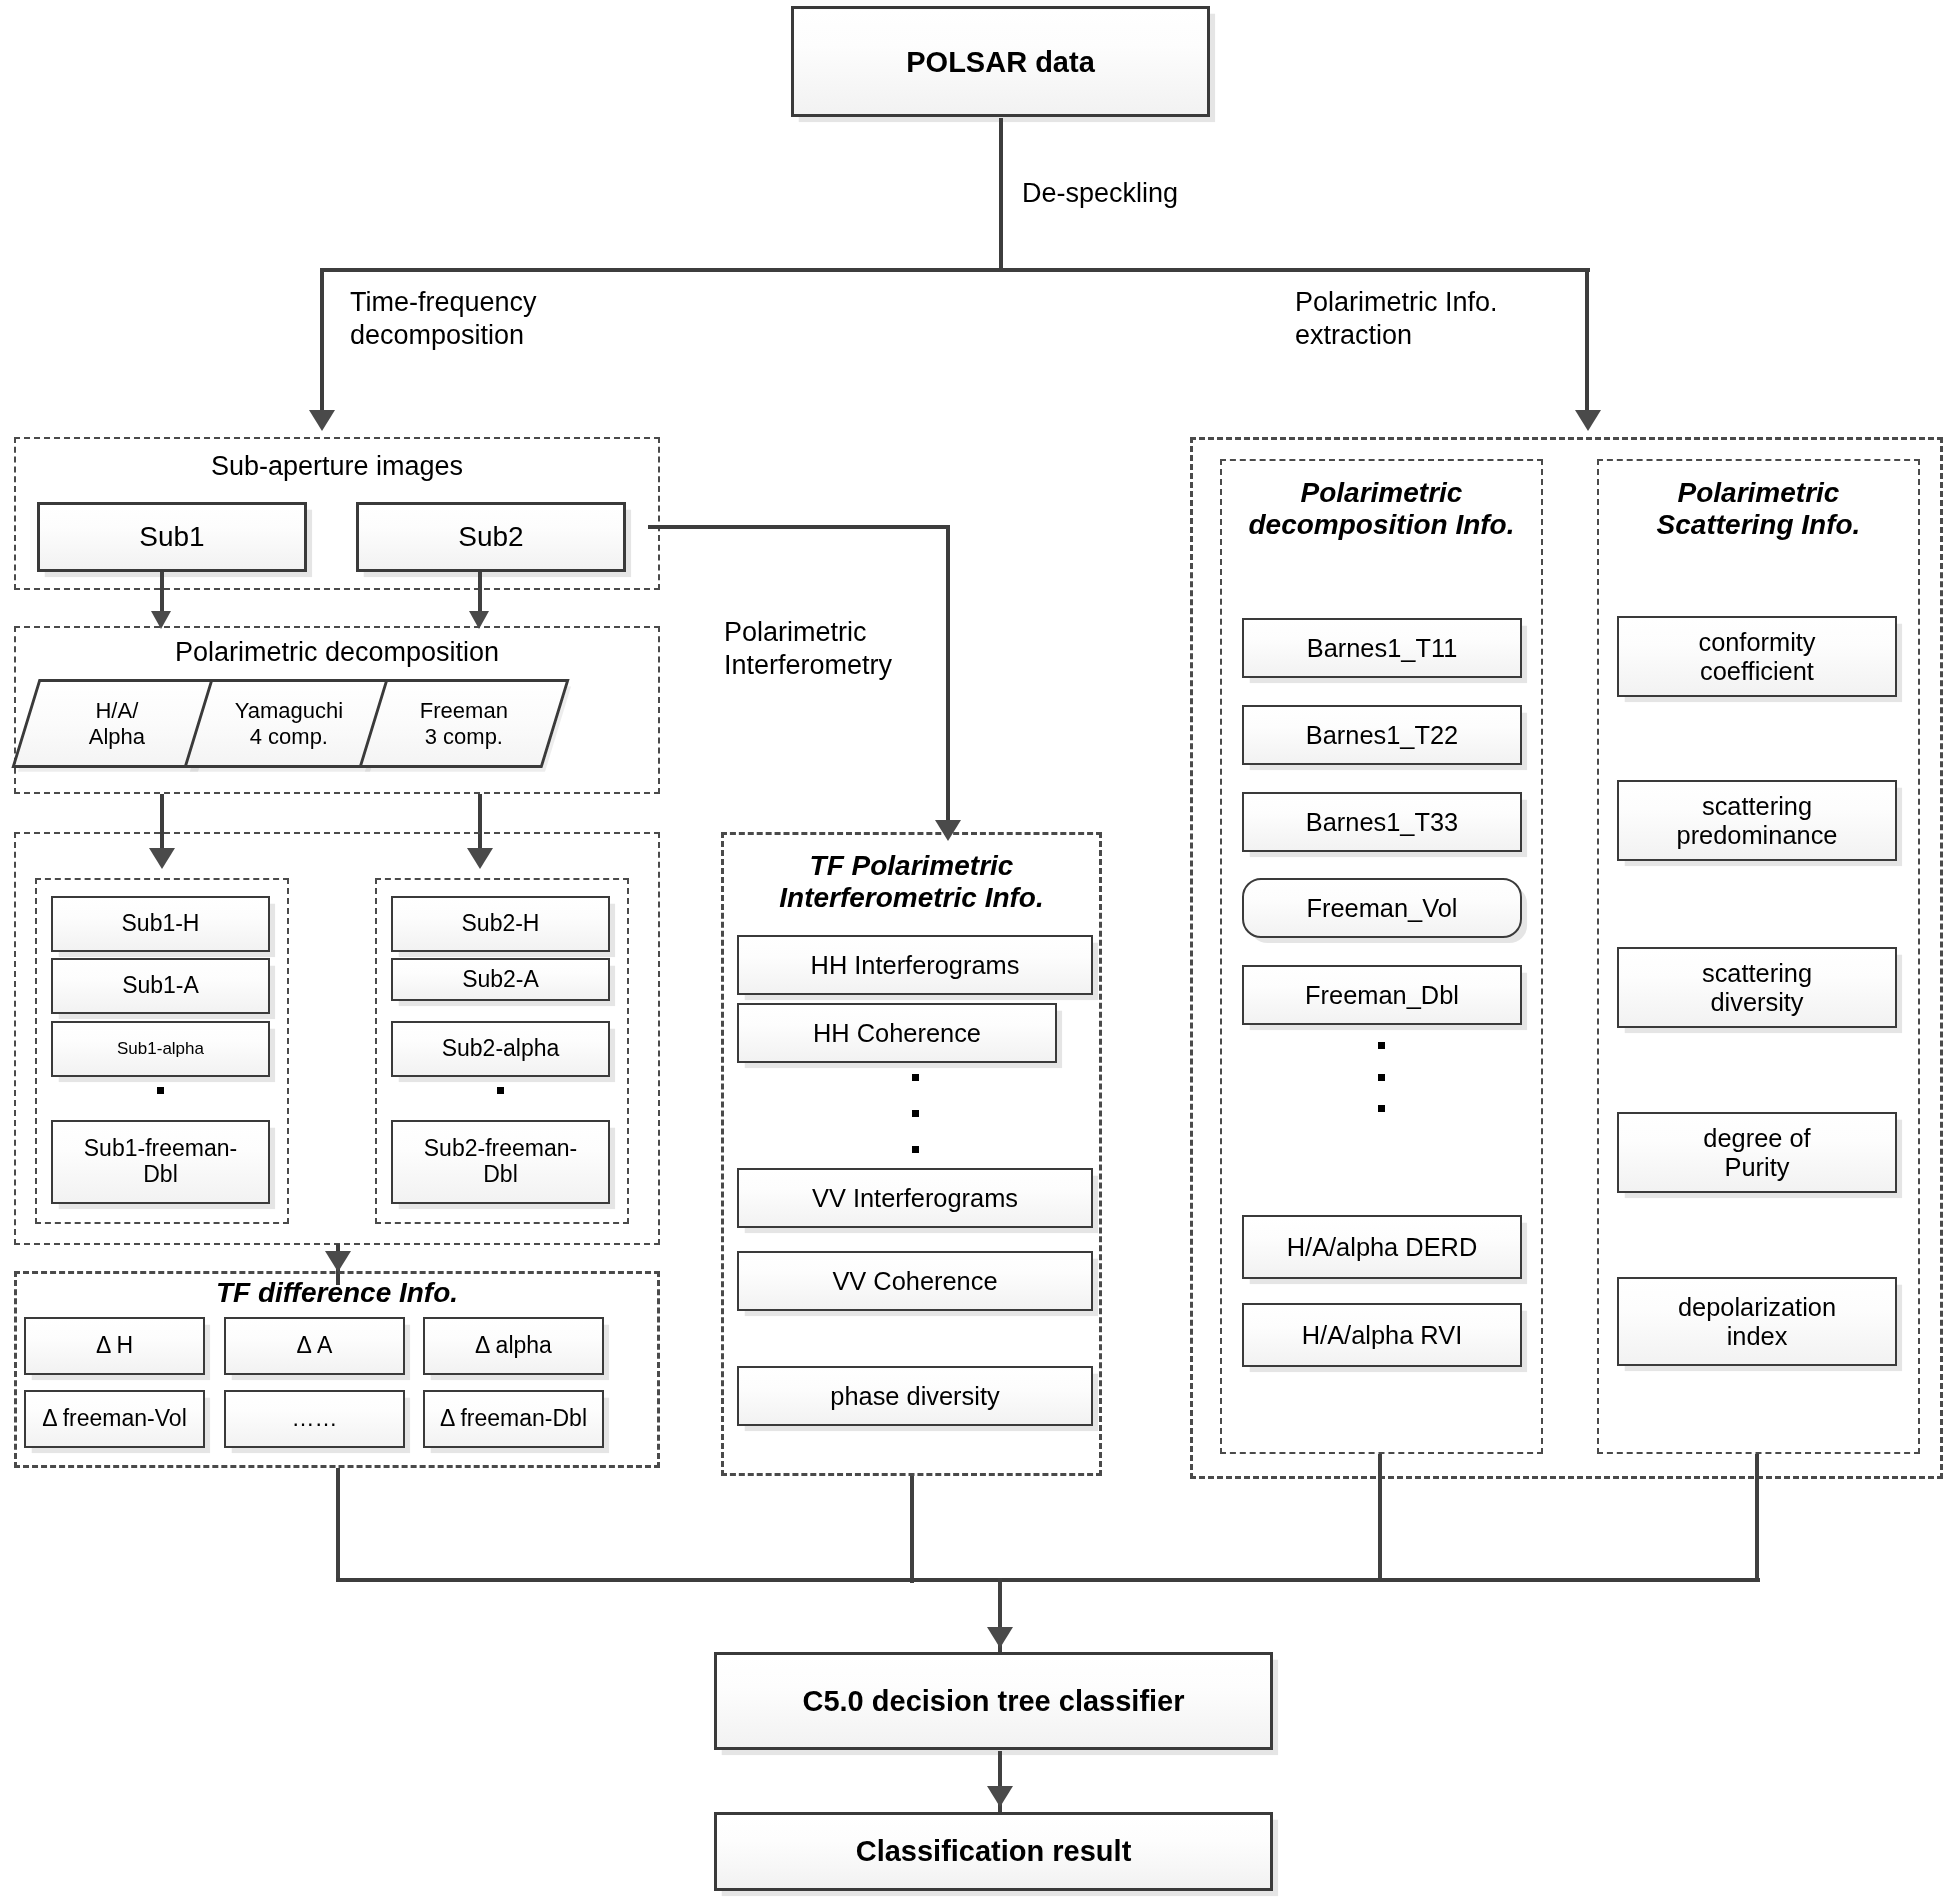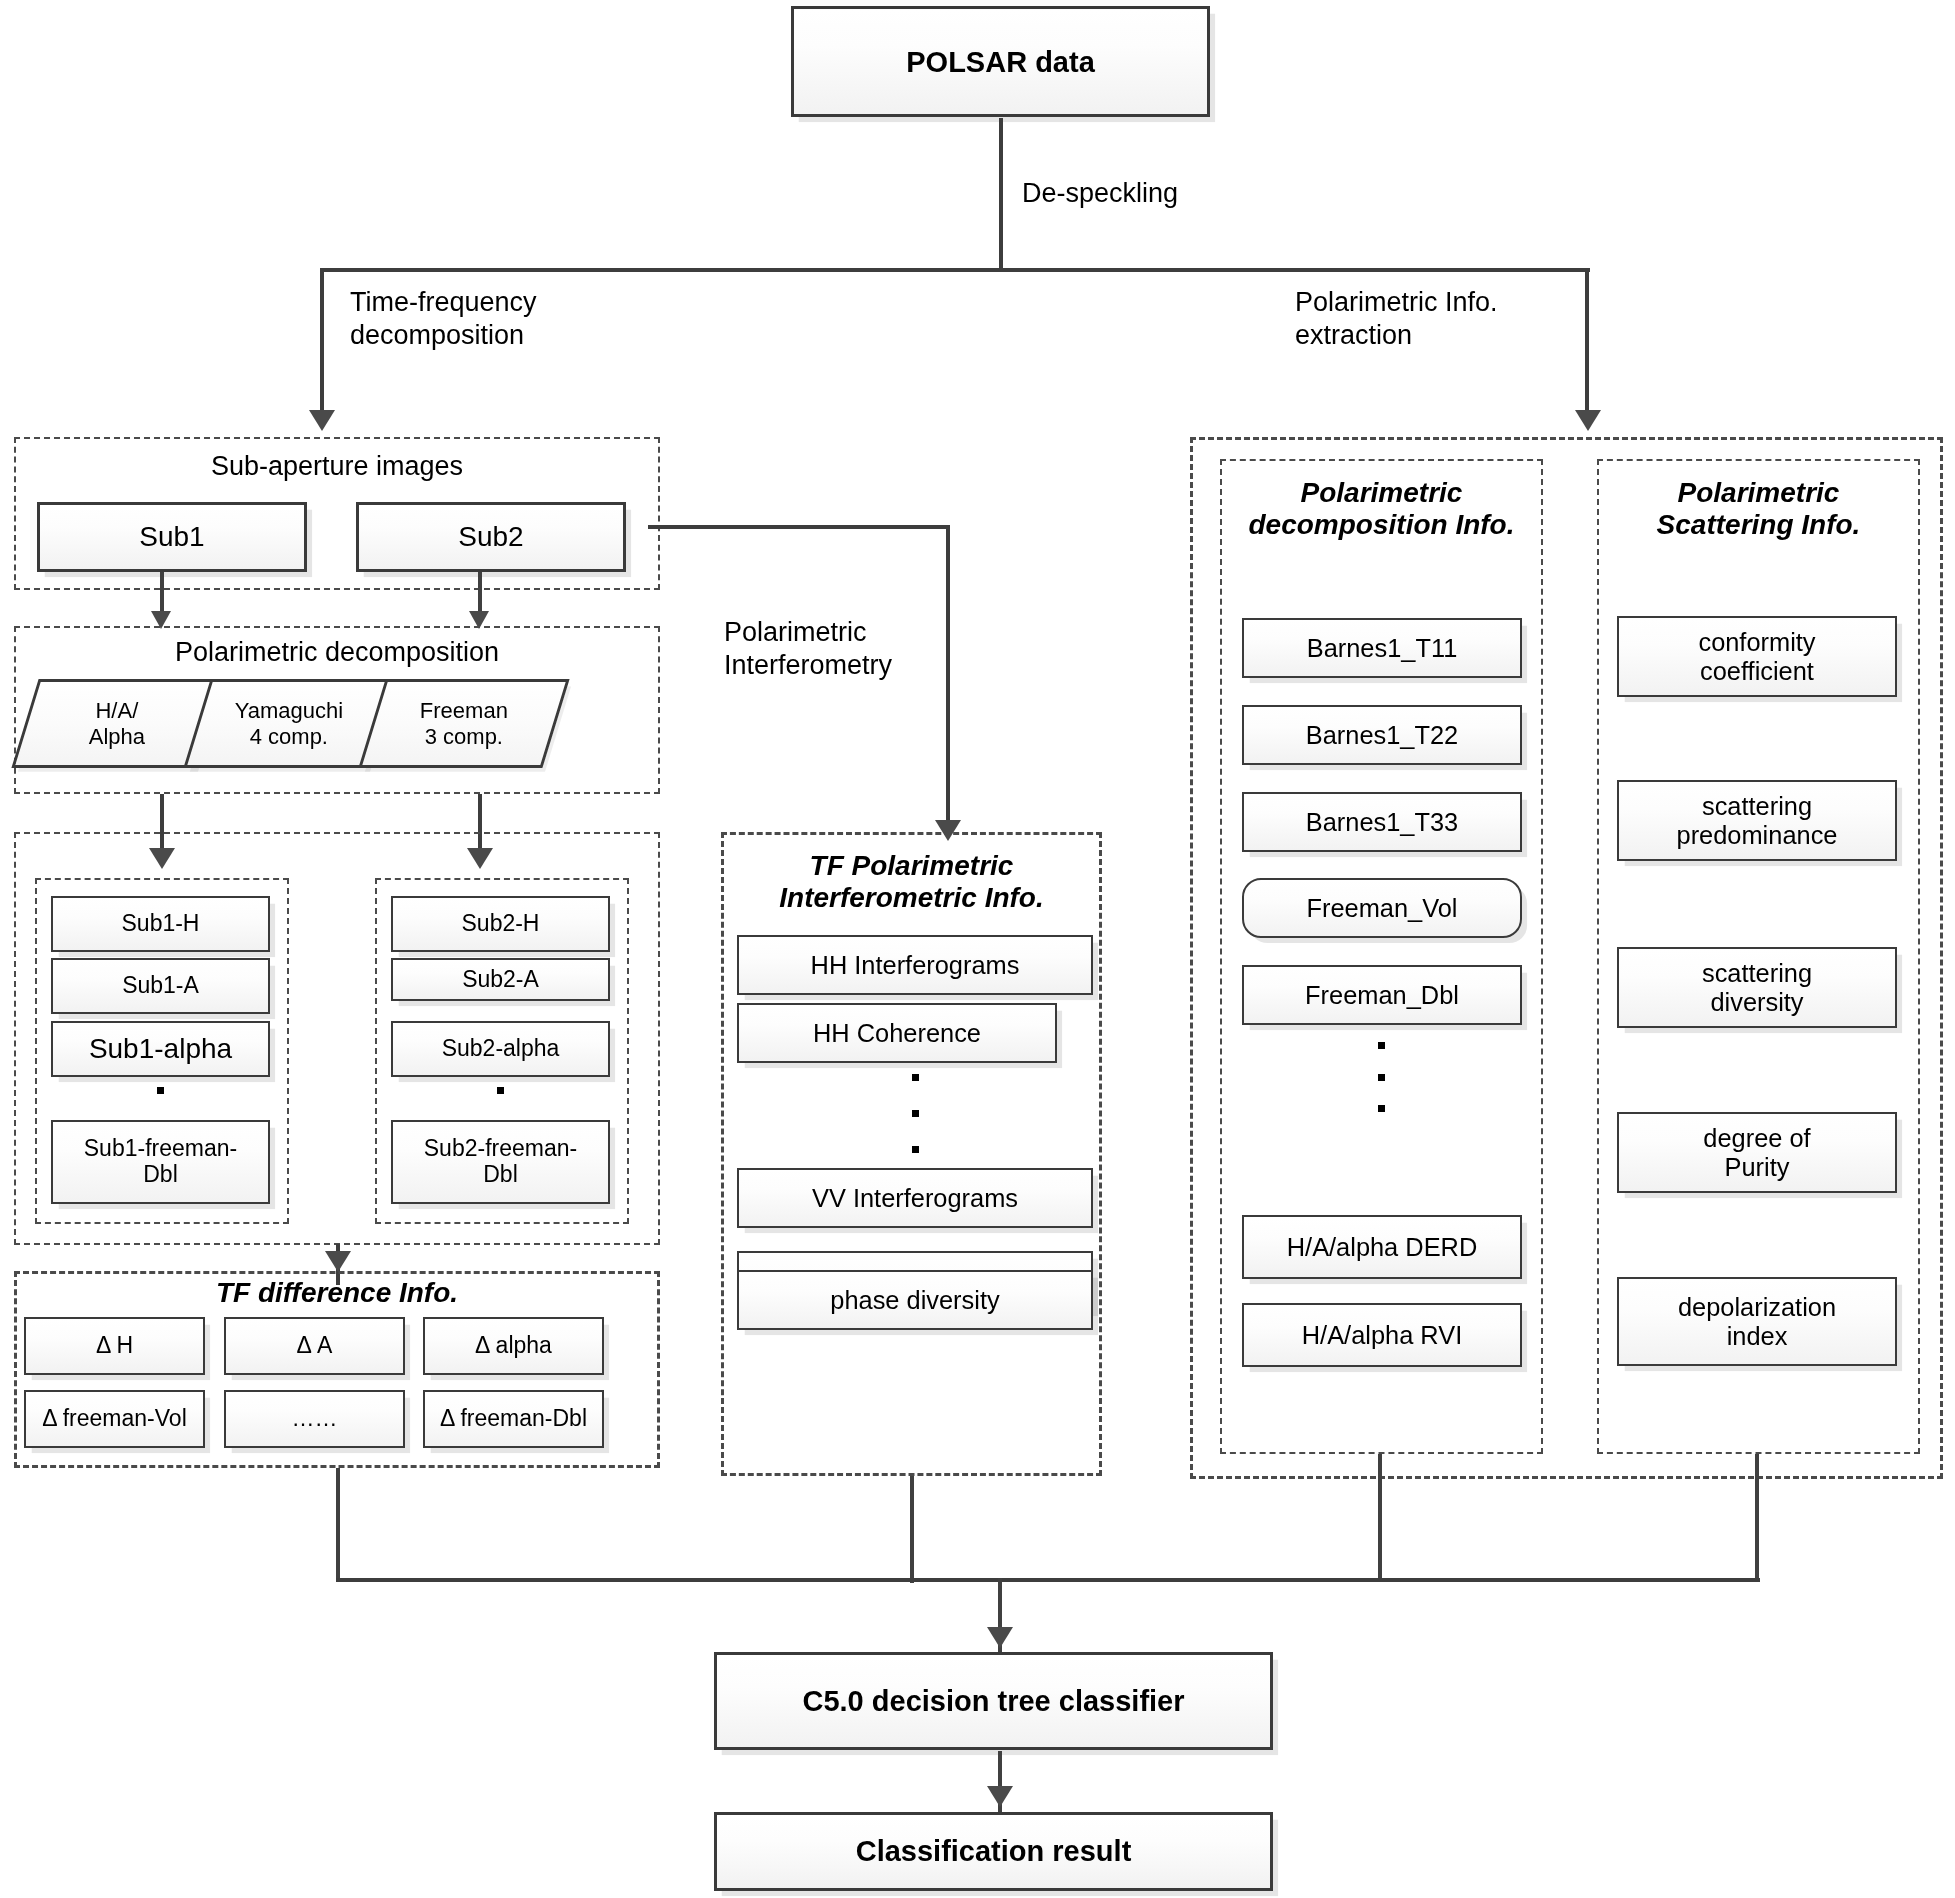"Sub1-alpha" div.node { font-size: 28px -> 17px }
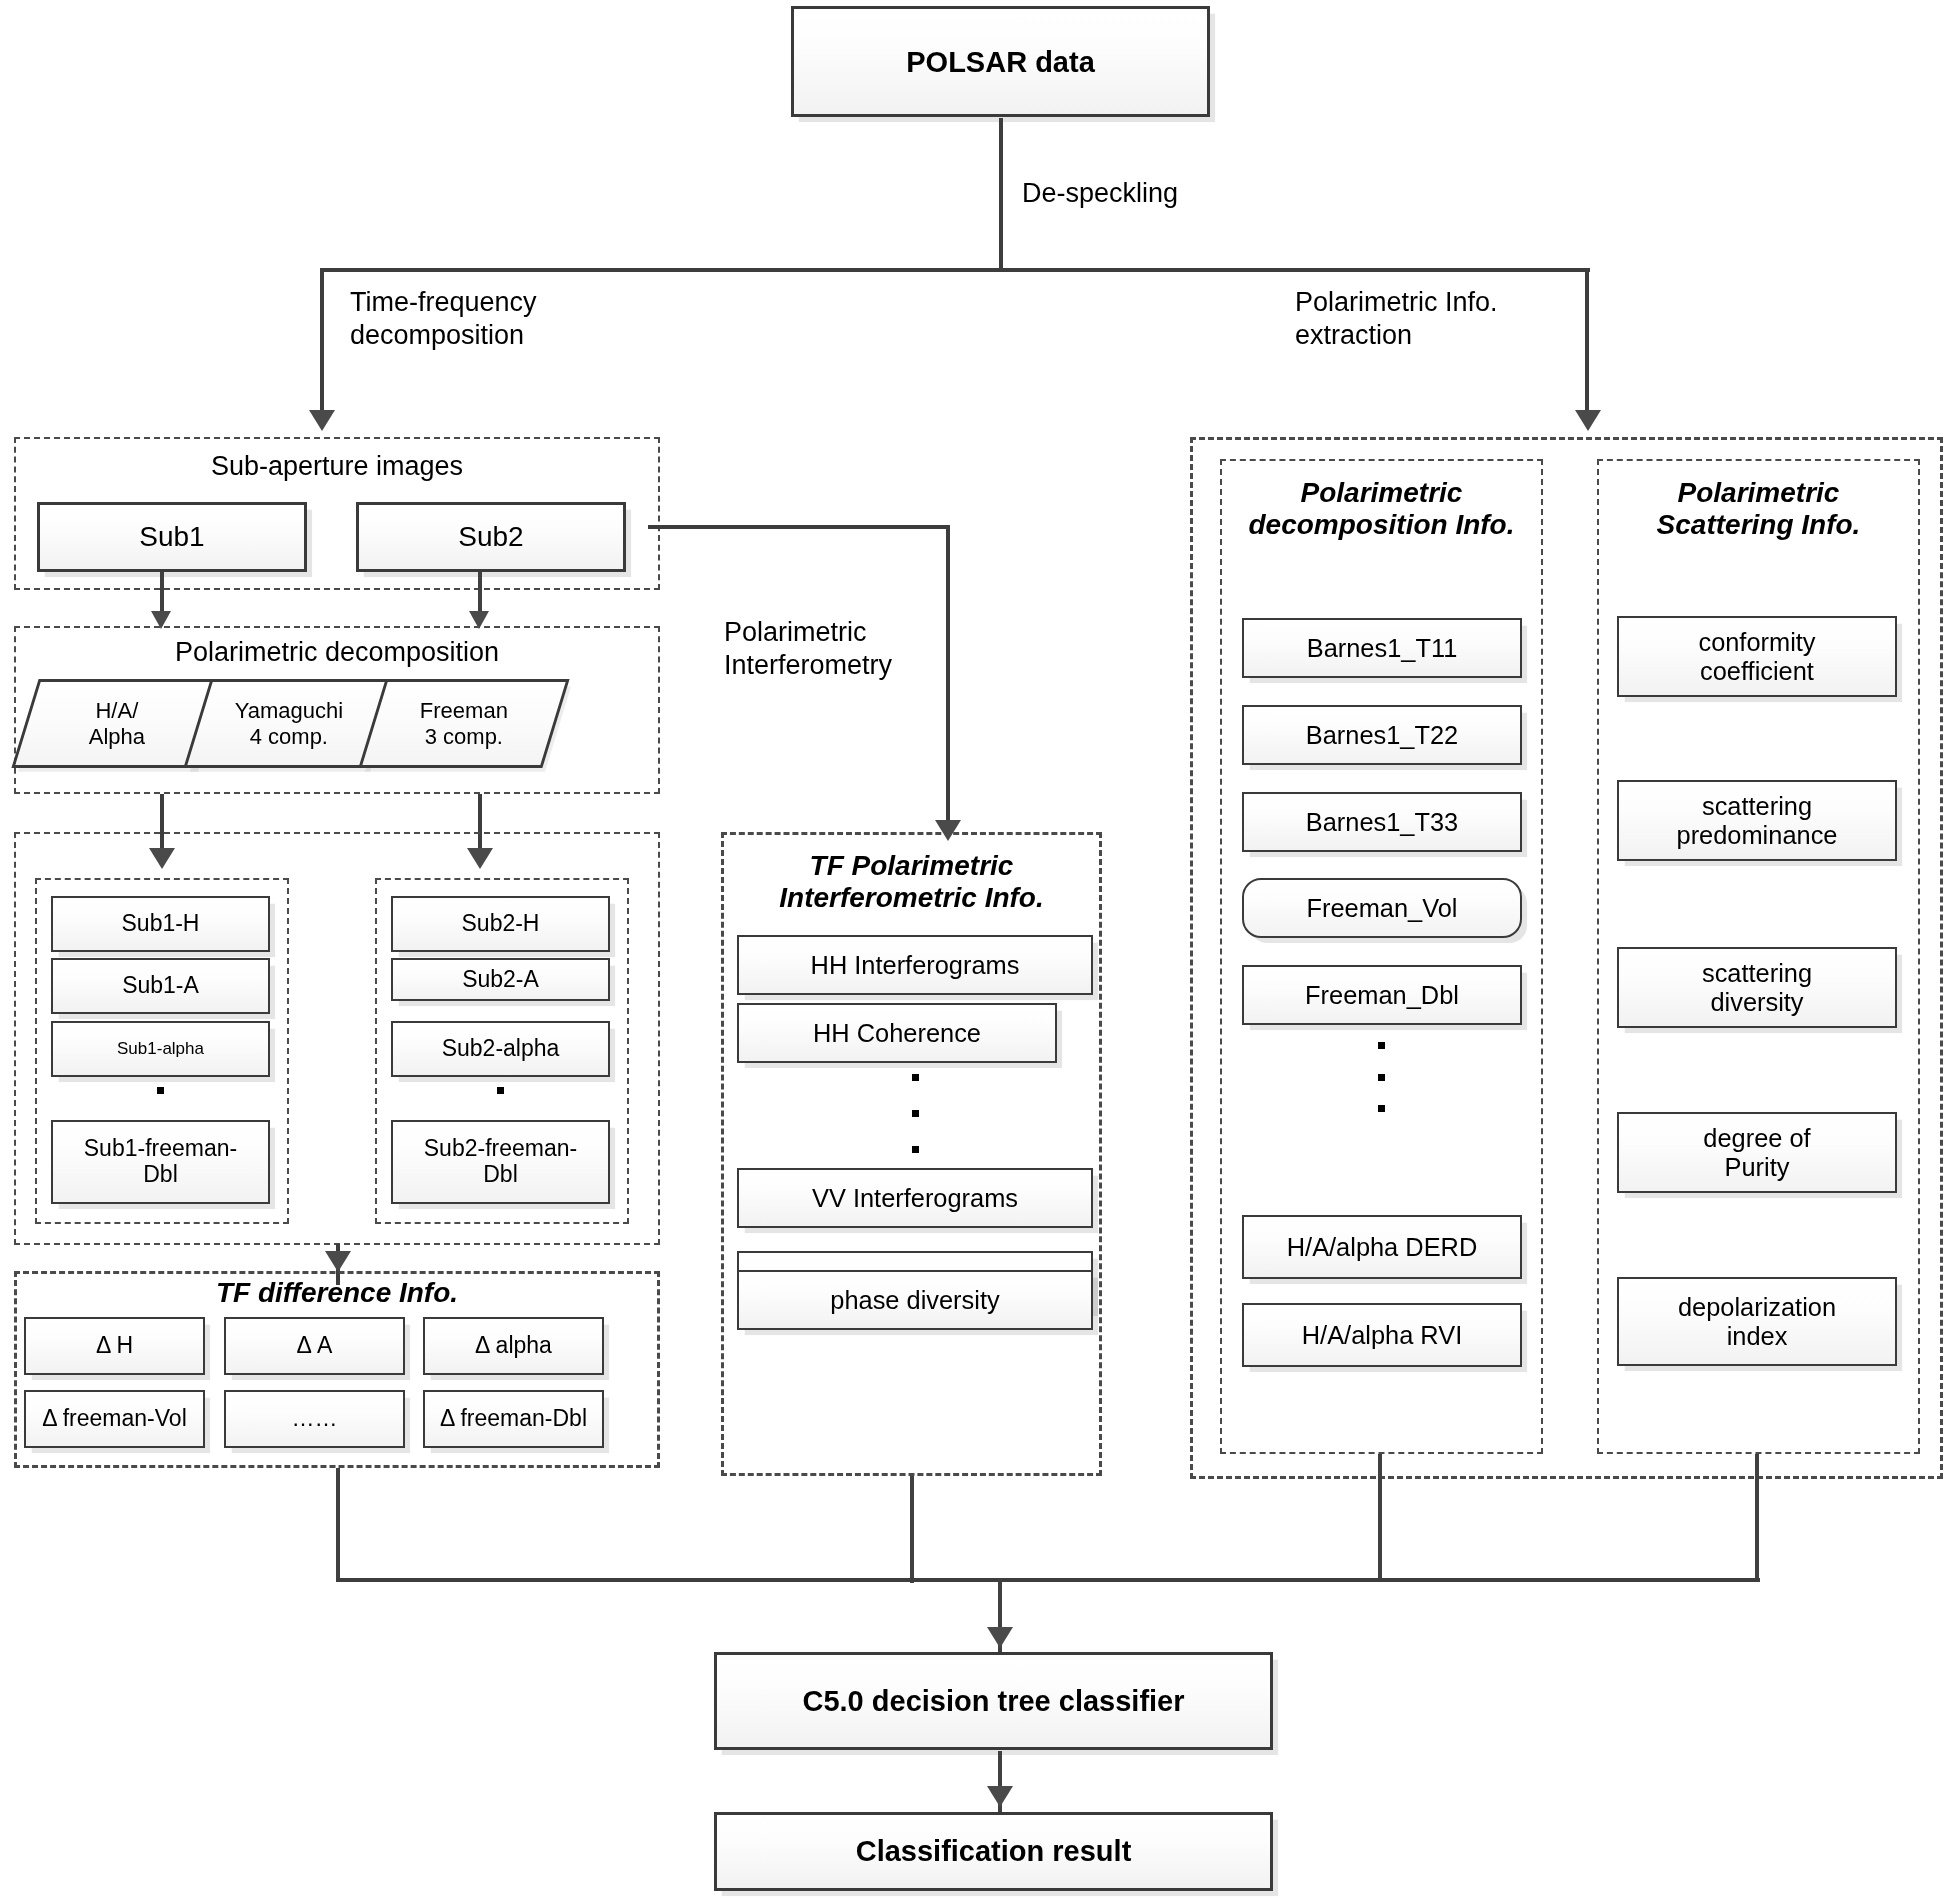"phase diversity" div.node { top: 1270px -> 1366px }
